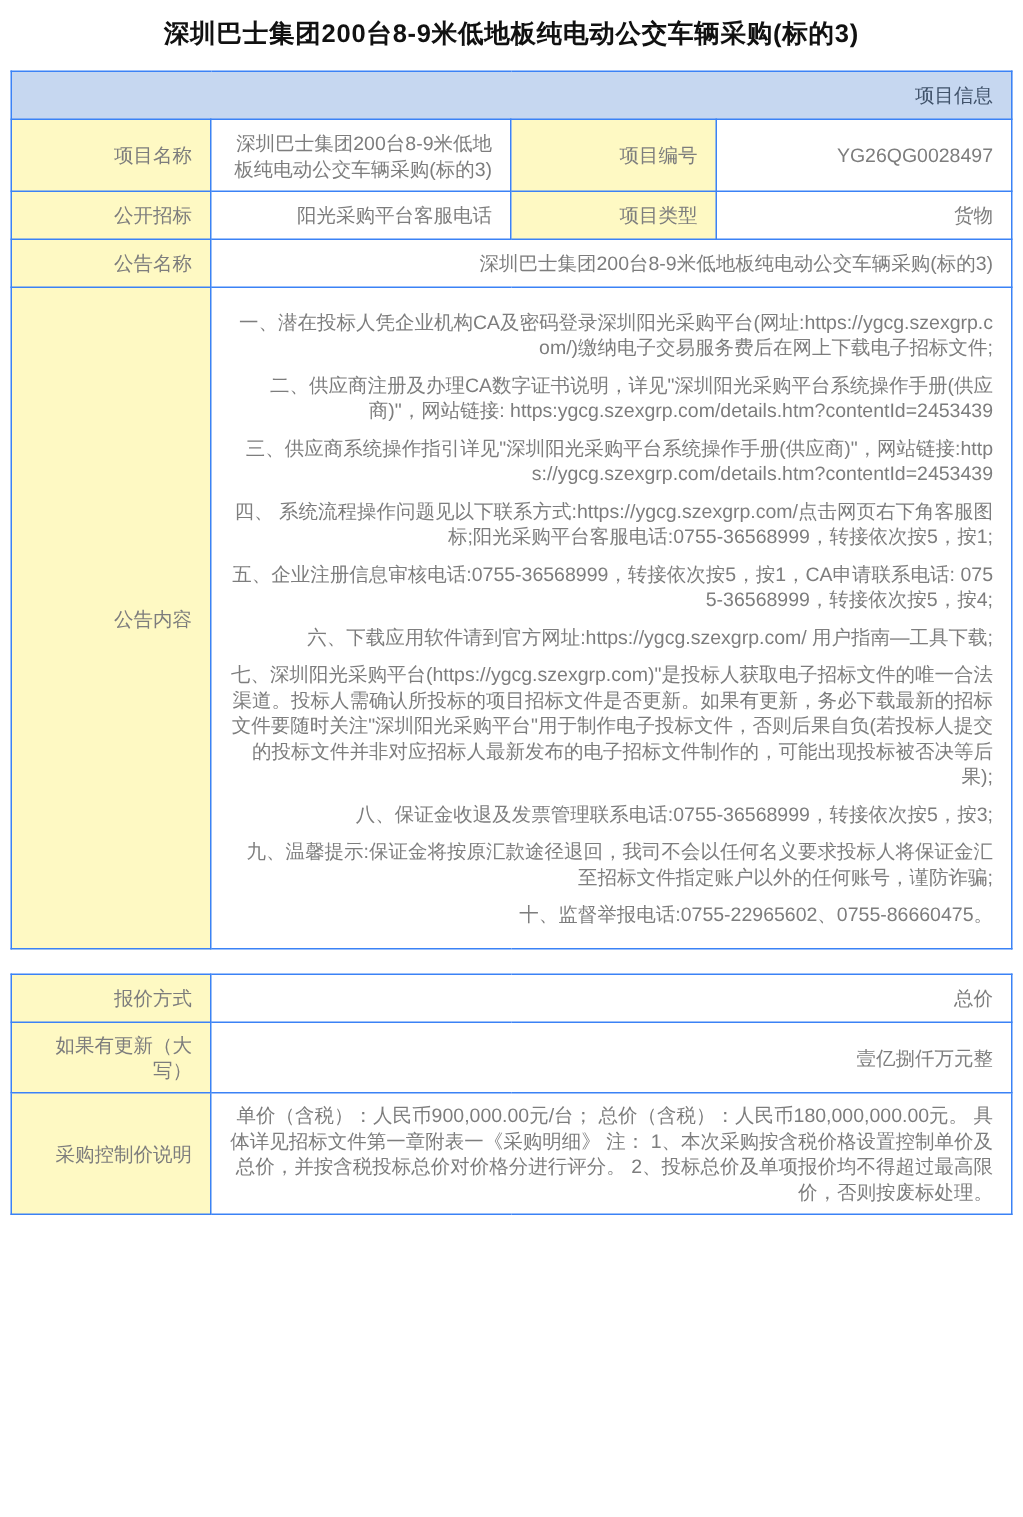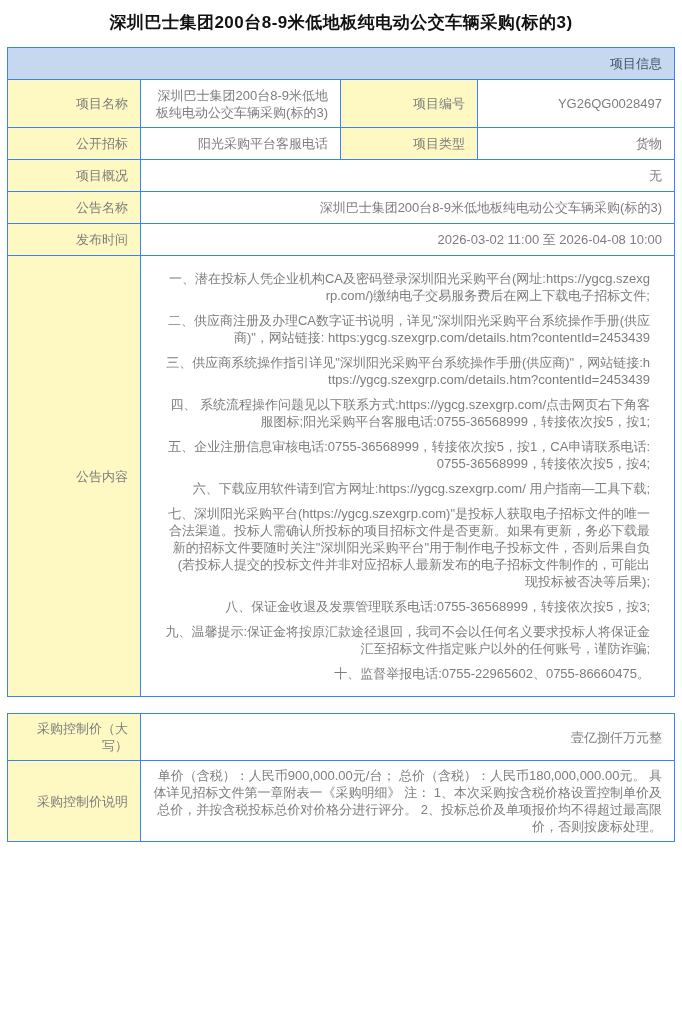"项目概况" tr.one-line { html: <tr> <td>项目概况</td> <td>无</td> </tr> -> none }
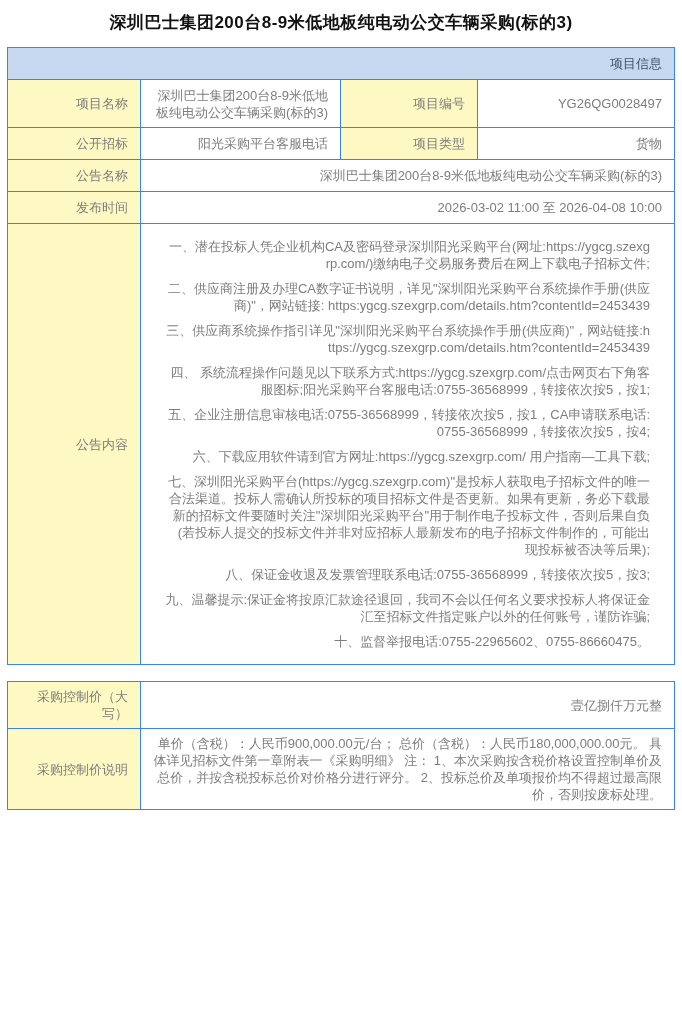"发布时间" tr.one-line { html: <tr> <td>发布时间</td> <td>2026-03-02 11:00 至 2026-04-08 10:00</td> </tr> -> none }
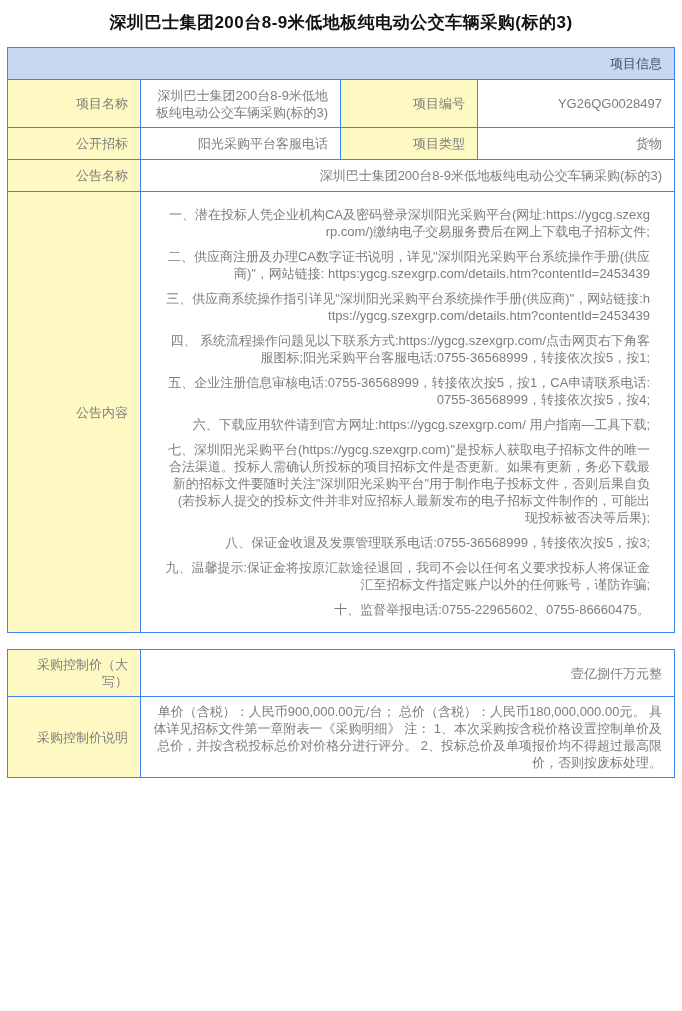"一、潜在投标人凭企业机构CA及密码登录深圳阳光采购平台(网址:https://y" td.notice-cell p { margin: 8px 12px -> 8px 0 }
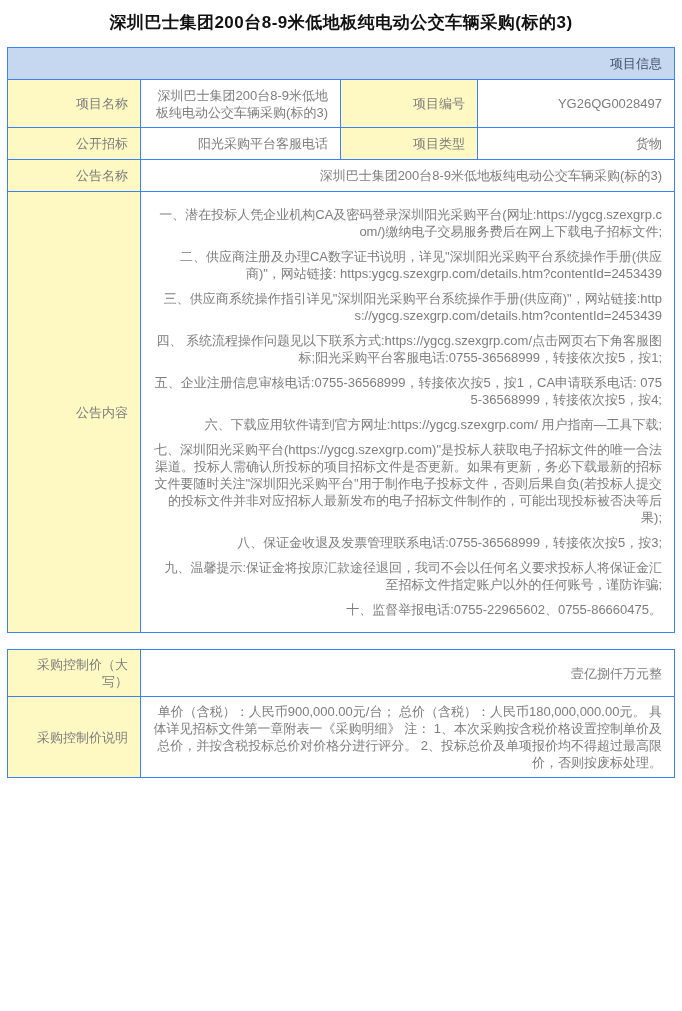"报价方式" tr.one-line { html: none -> <tr> <td>报价方式</td> <td>总价</td> </tr> }
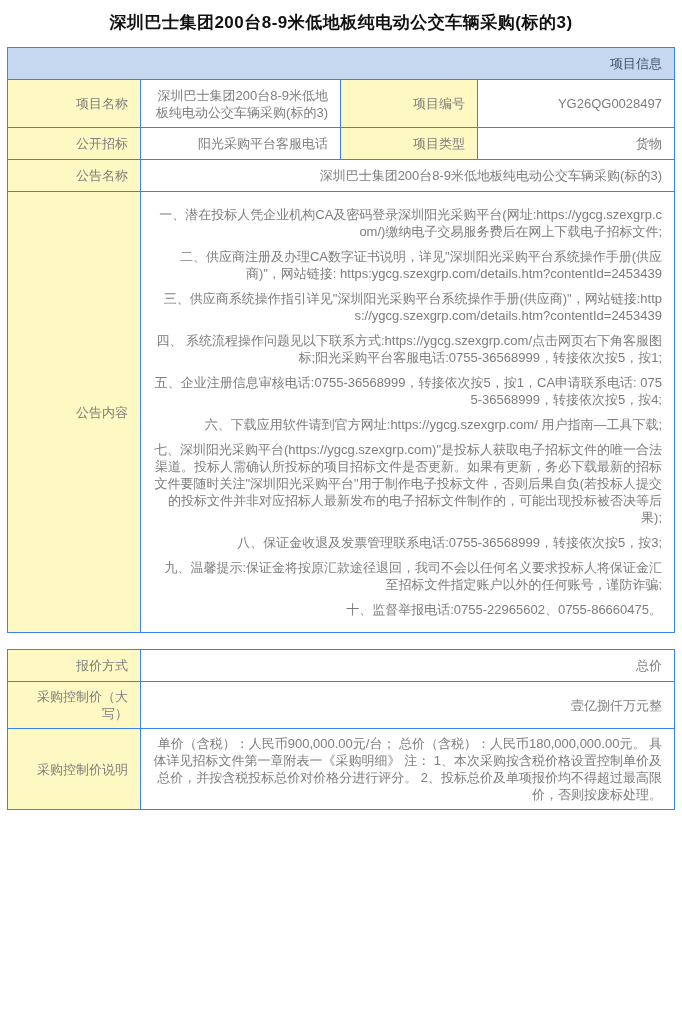"采购控制价（大写）" td.lbl { text: 采购控制价 -> 如果有更新 }
